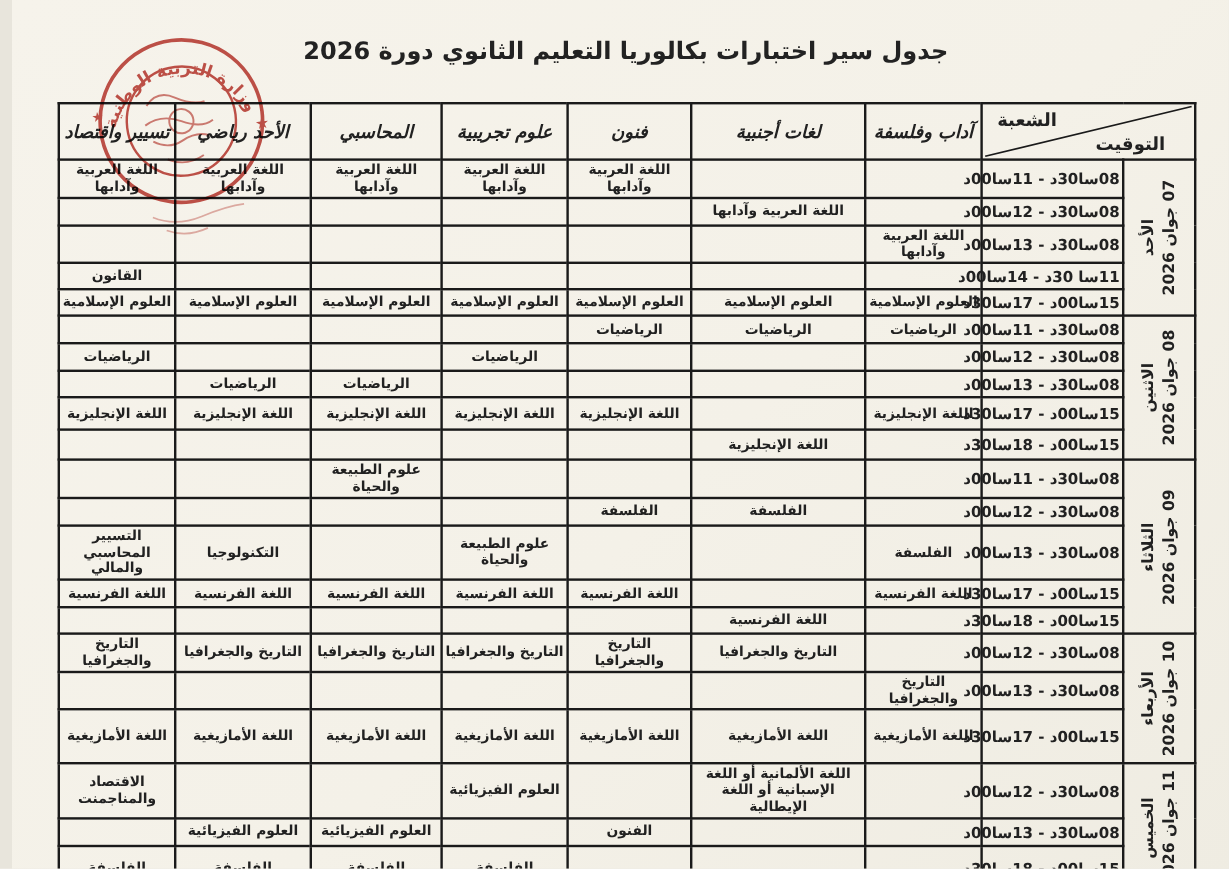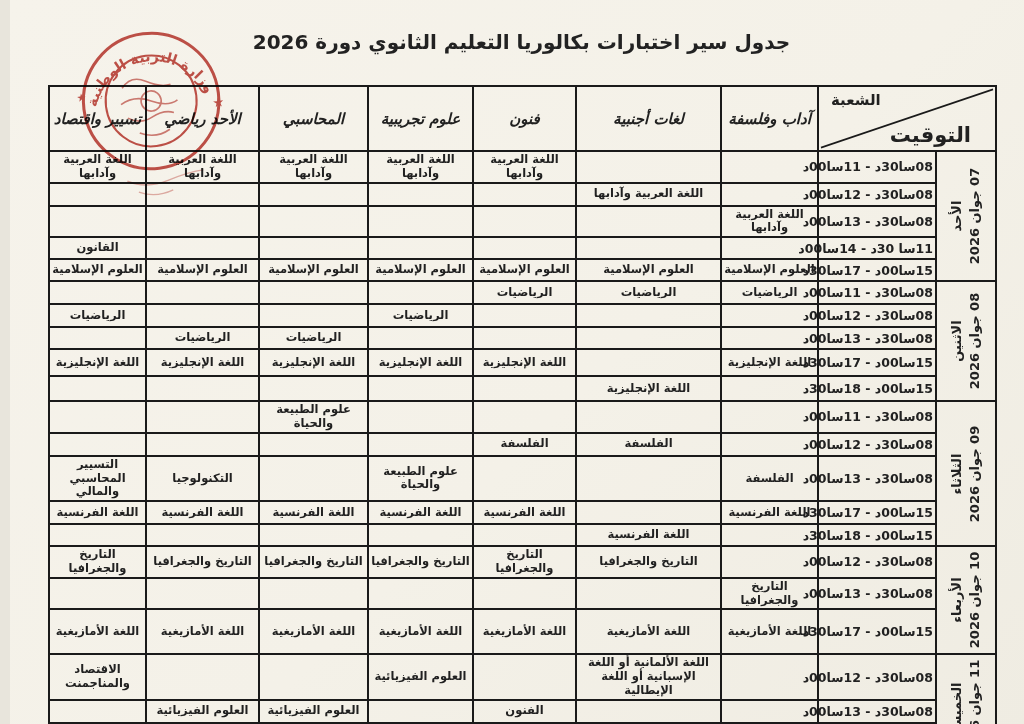"الشعبة" th.corner { height: 65px -> 47px }
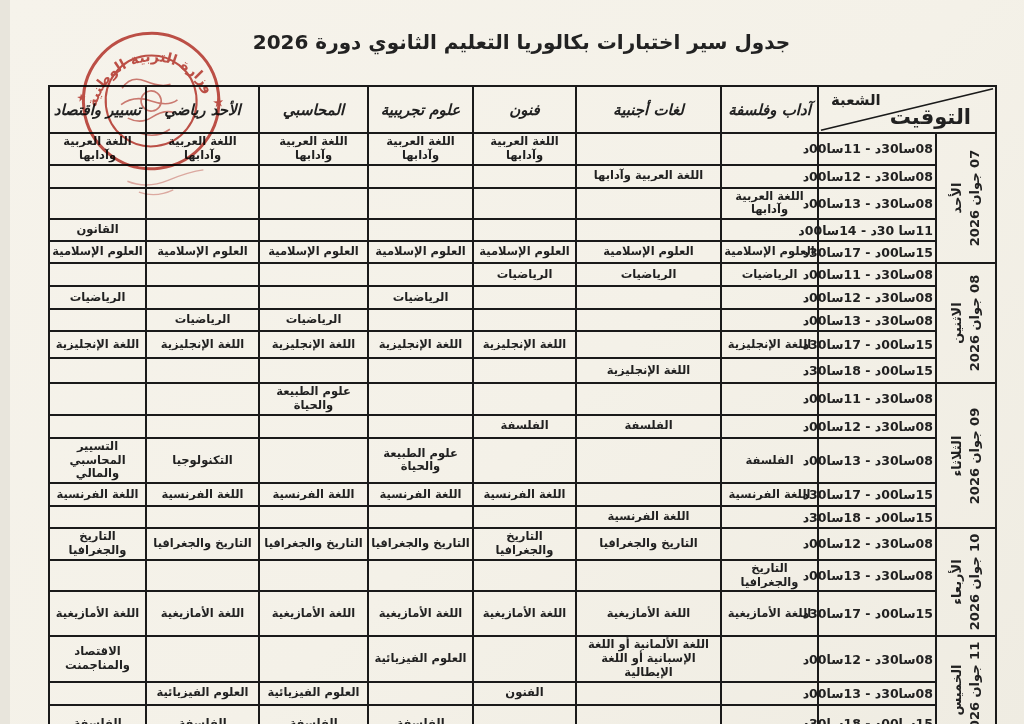"التوقيت" .corner-bot { font-size: 21px -> 15px }
